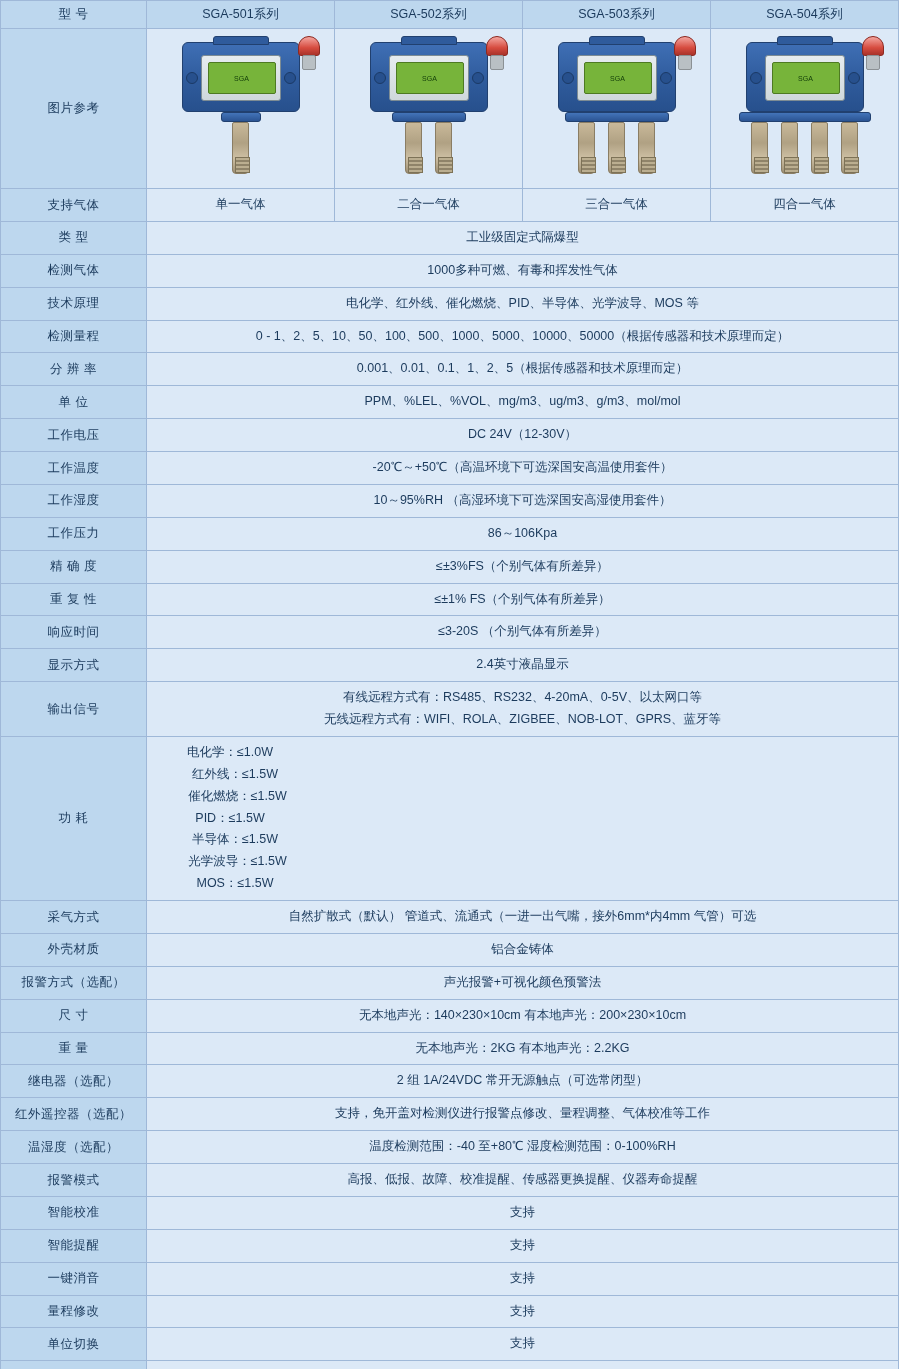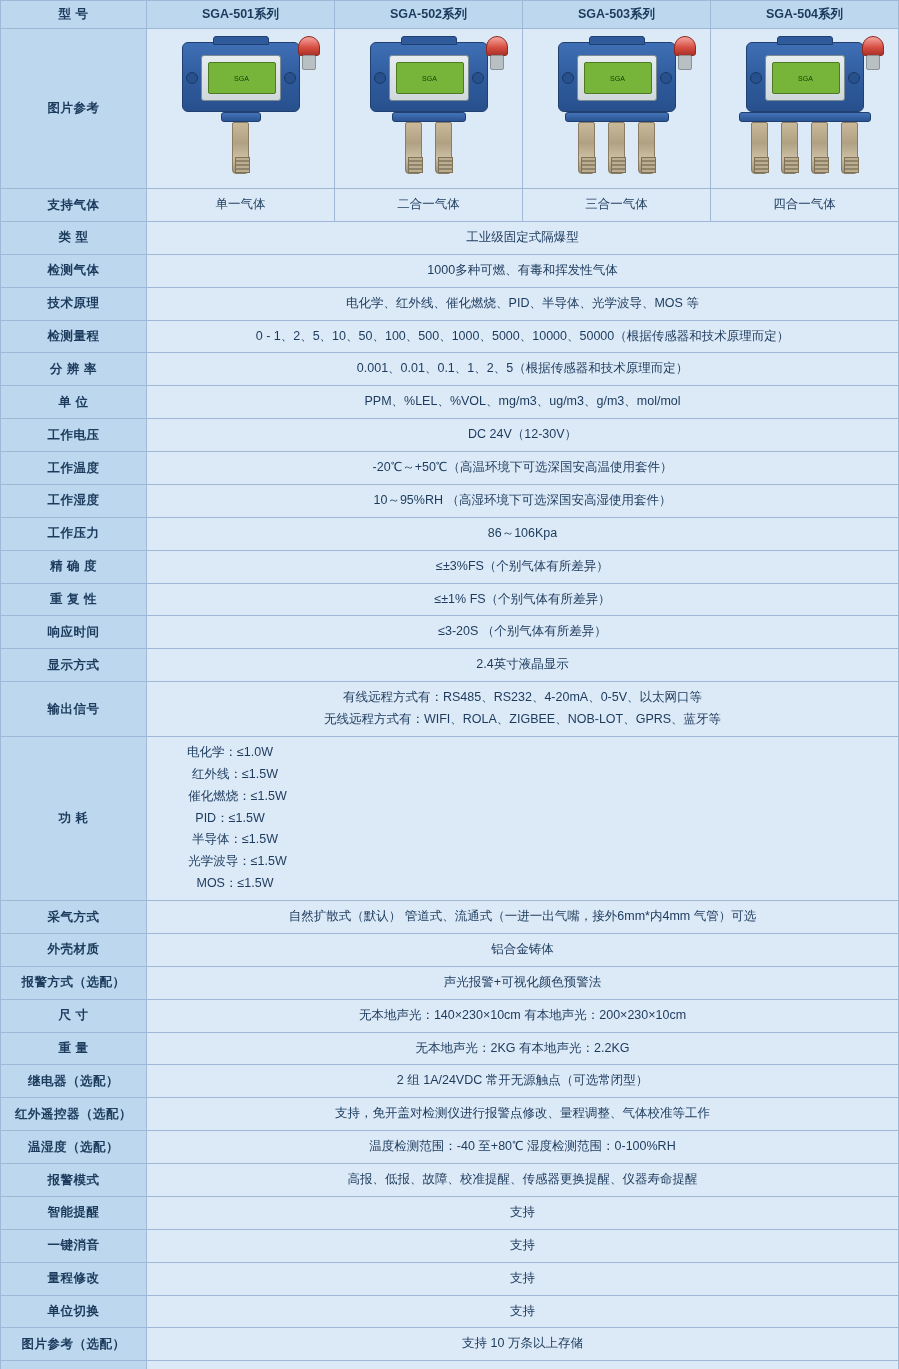"型 号" td.lbl { font-weight: bold -> normal }
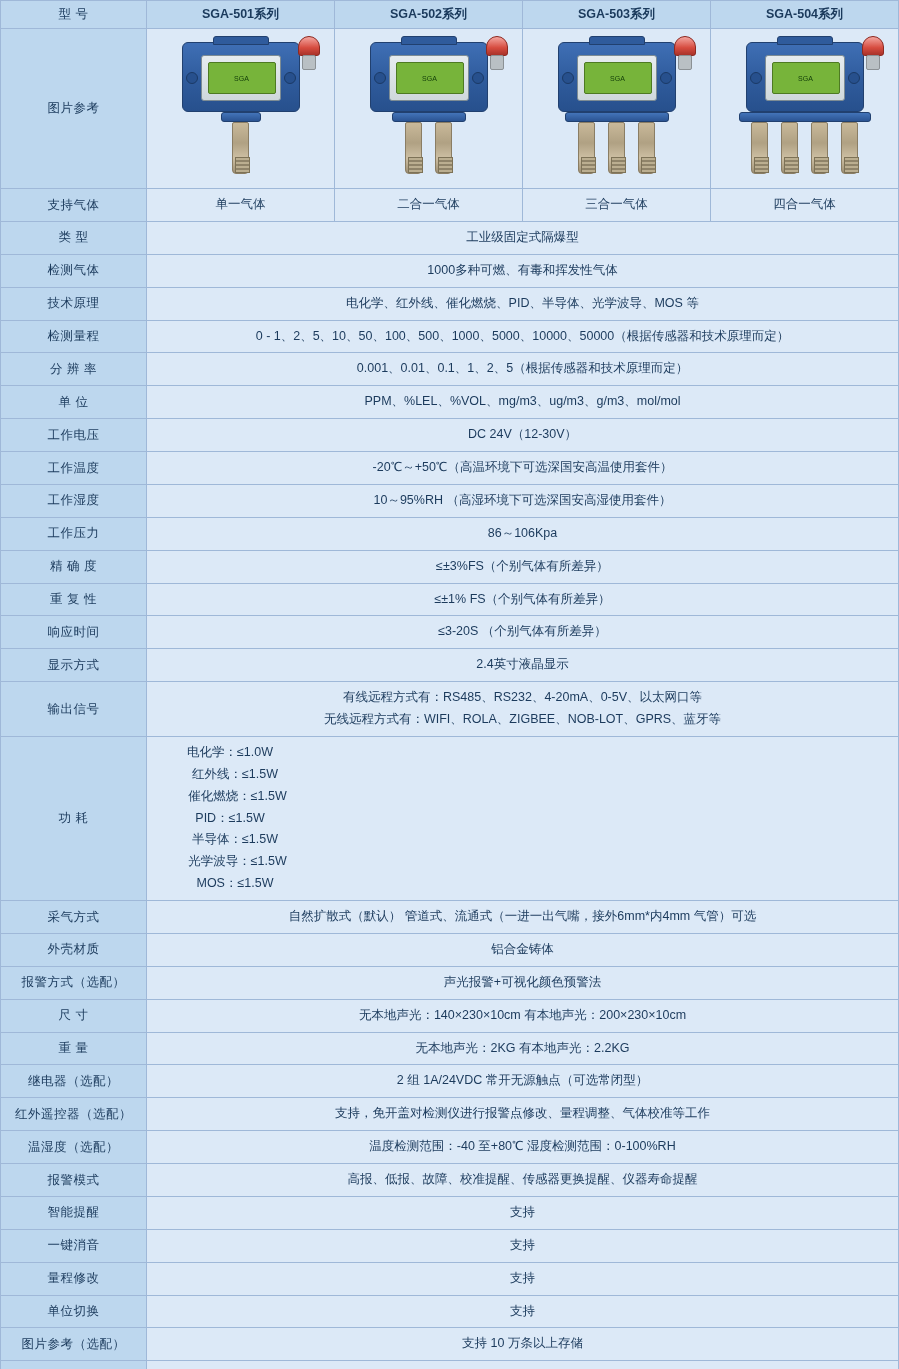"SGA-501系列" td.hdr { font-weight: bold -> normal }
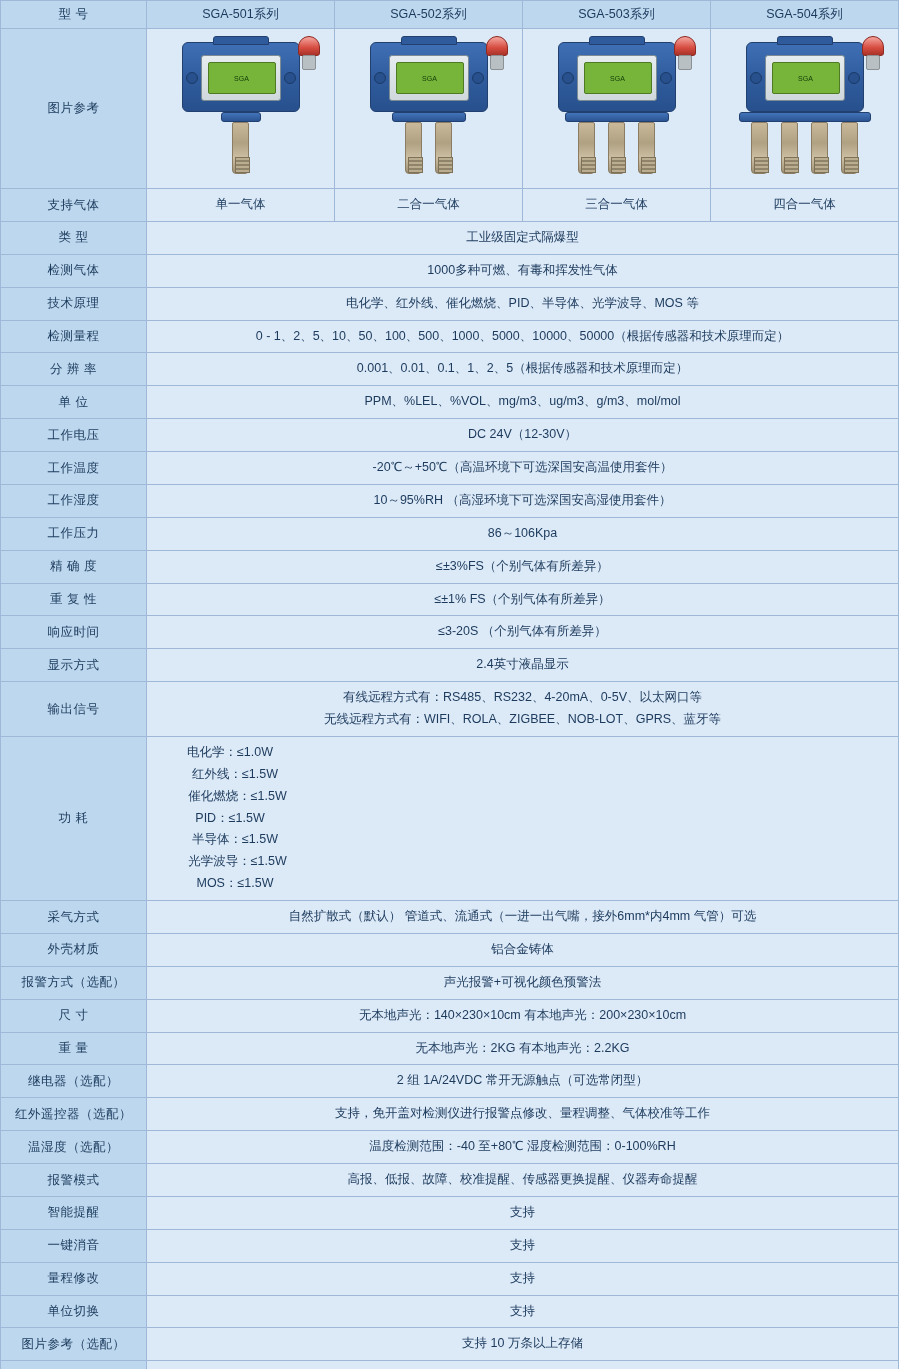"智能校准" tr { html: none -> <tr> <td>智能校准</td> <td>支持</td> </tr> }
